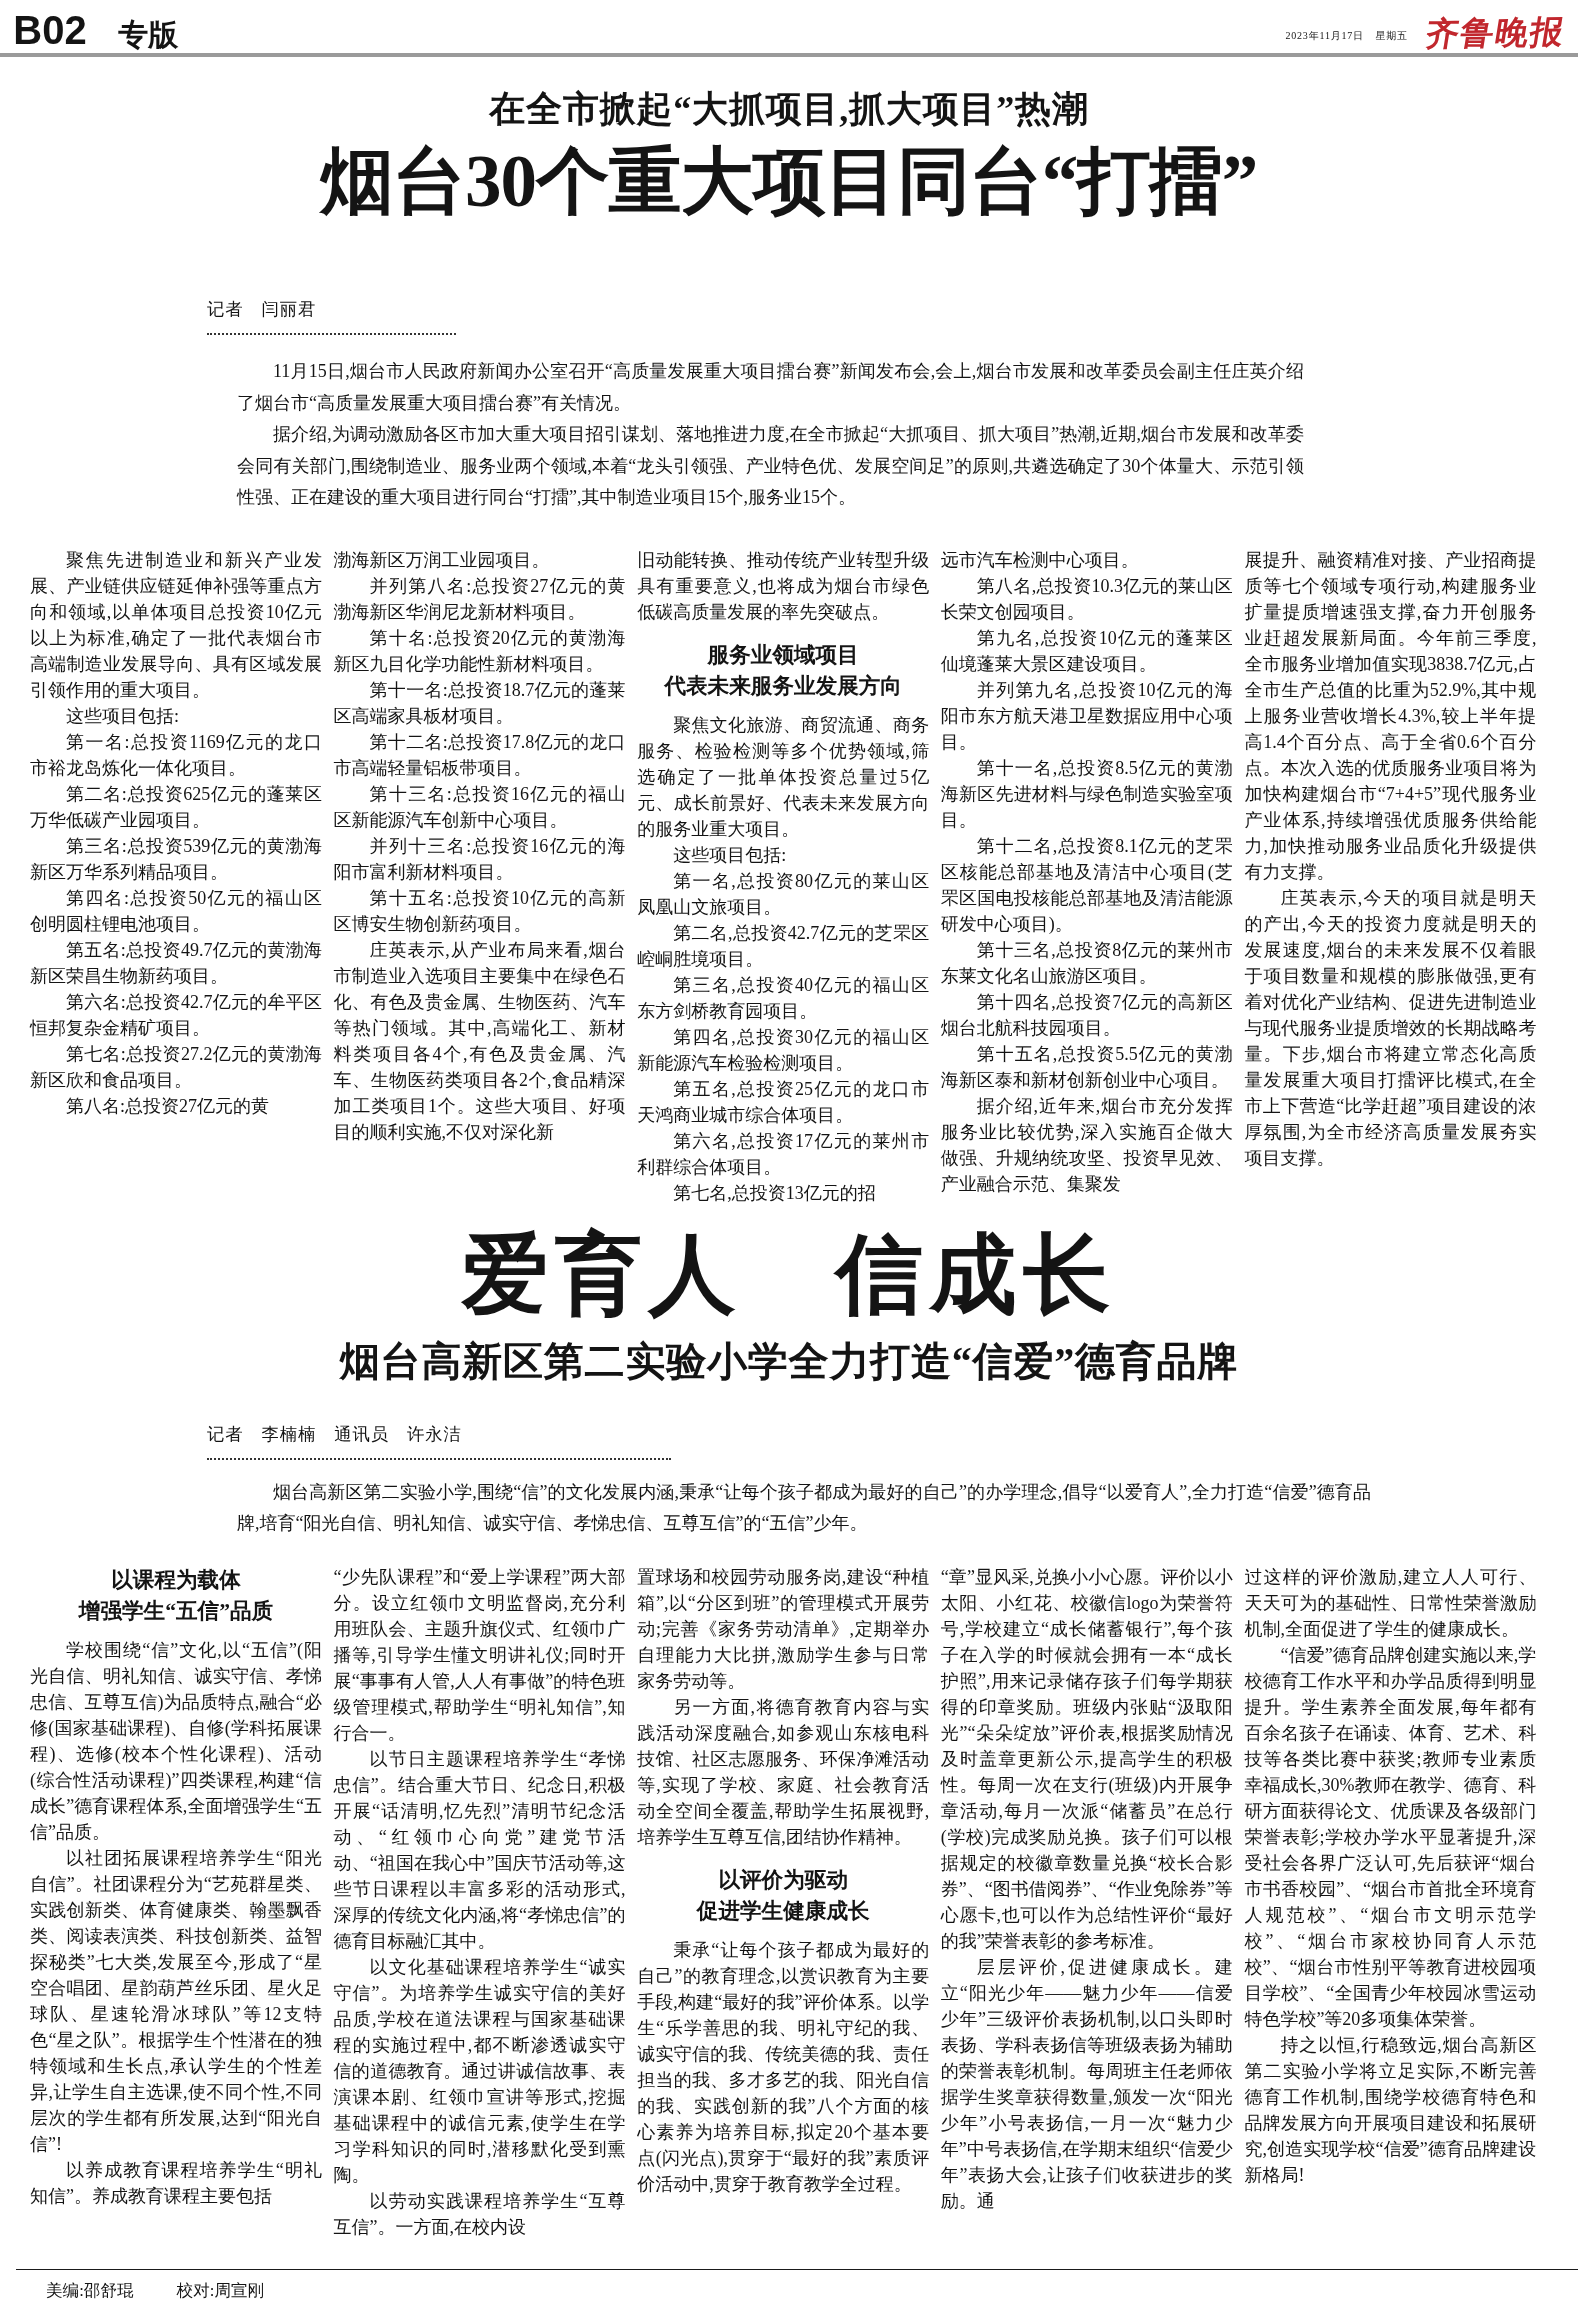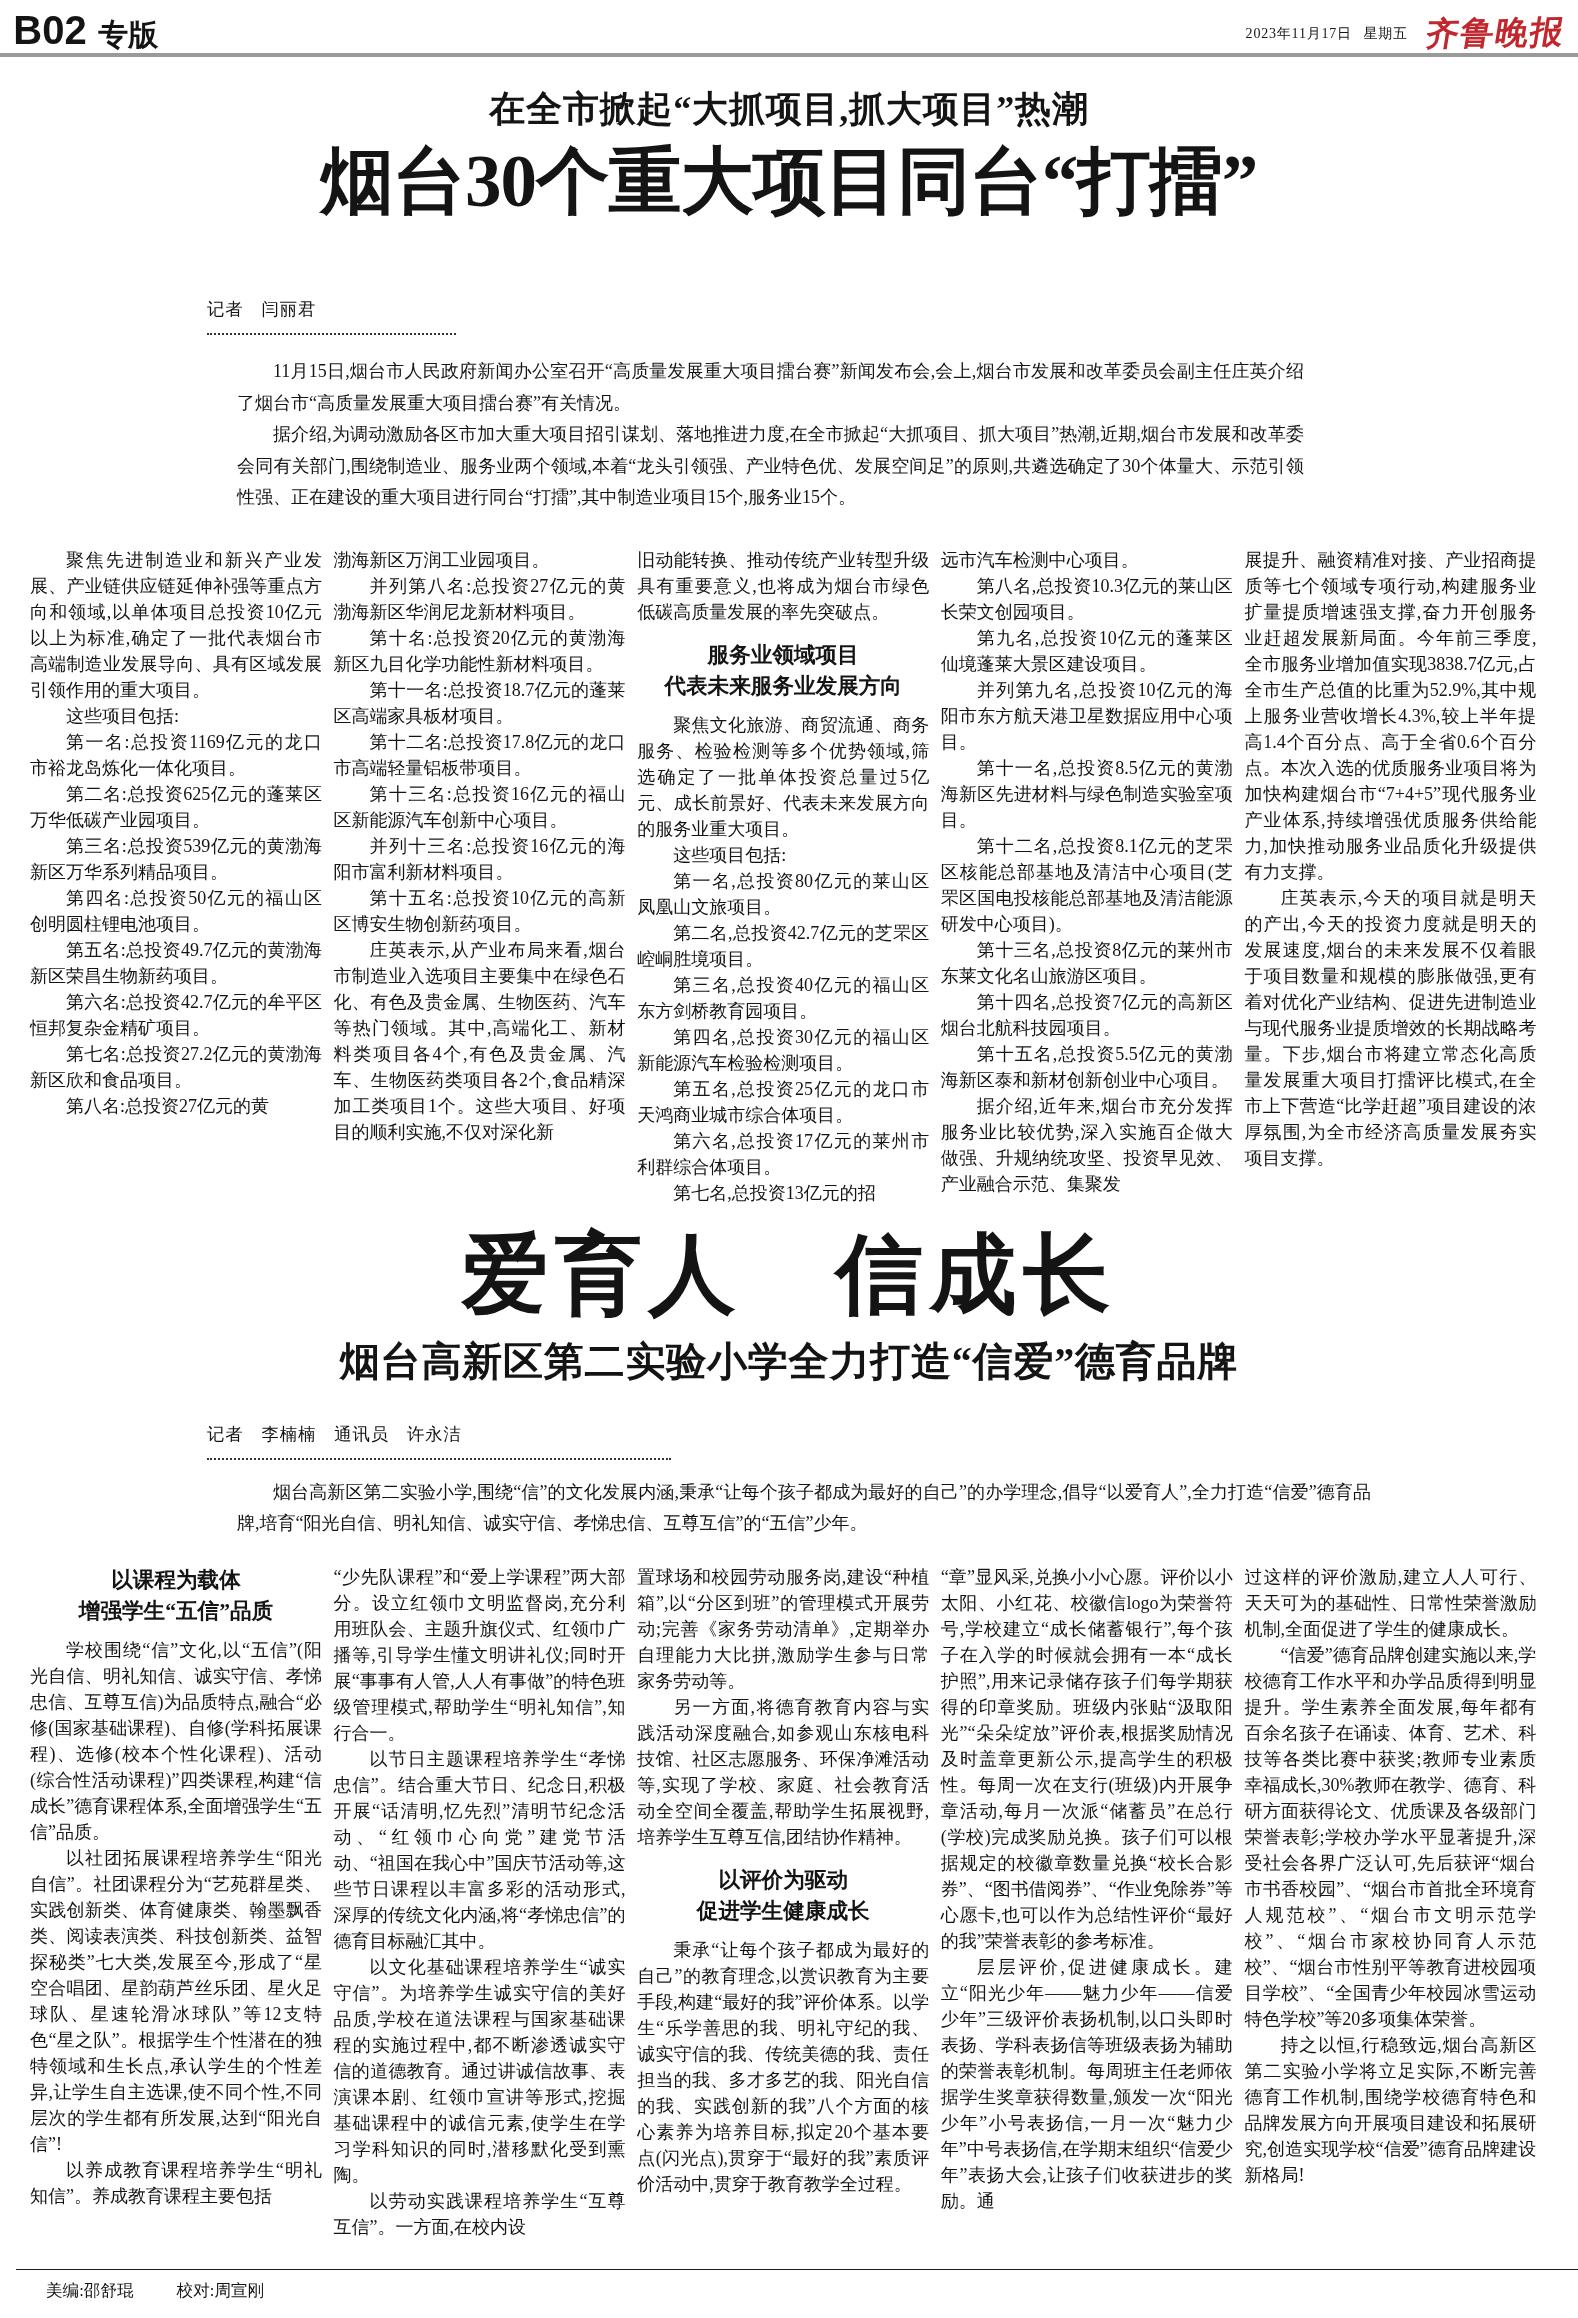"B02" .edition-left { gap: none -> 20px }
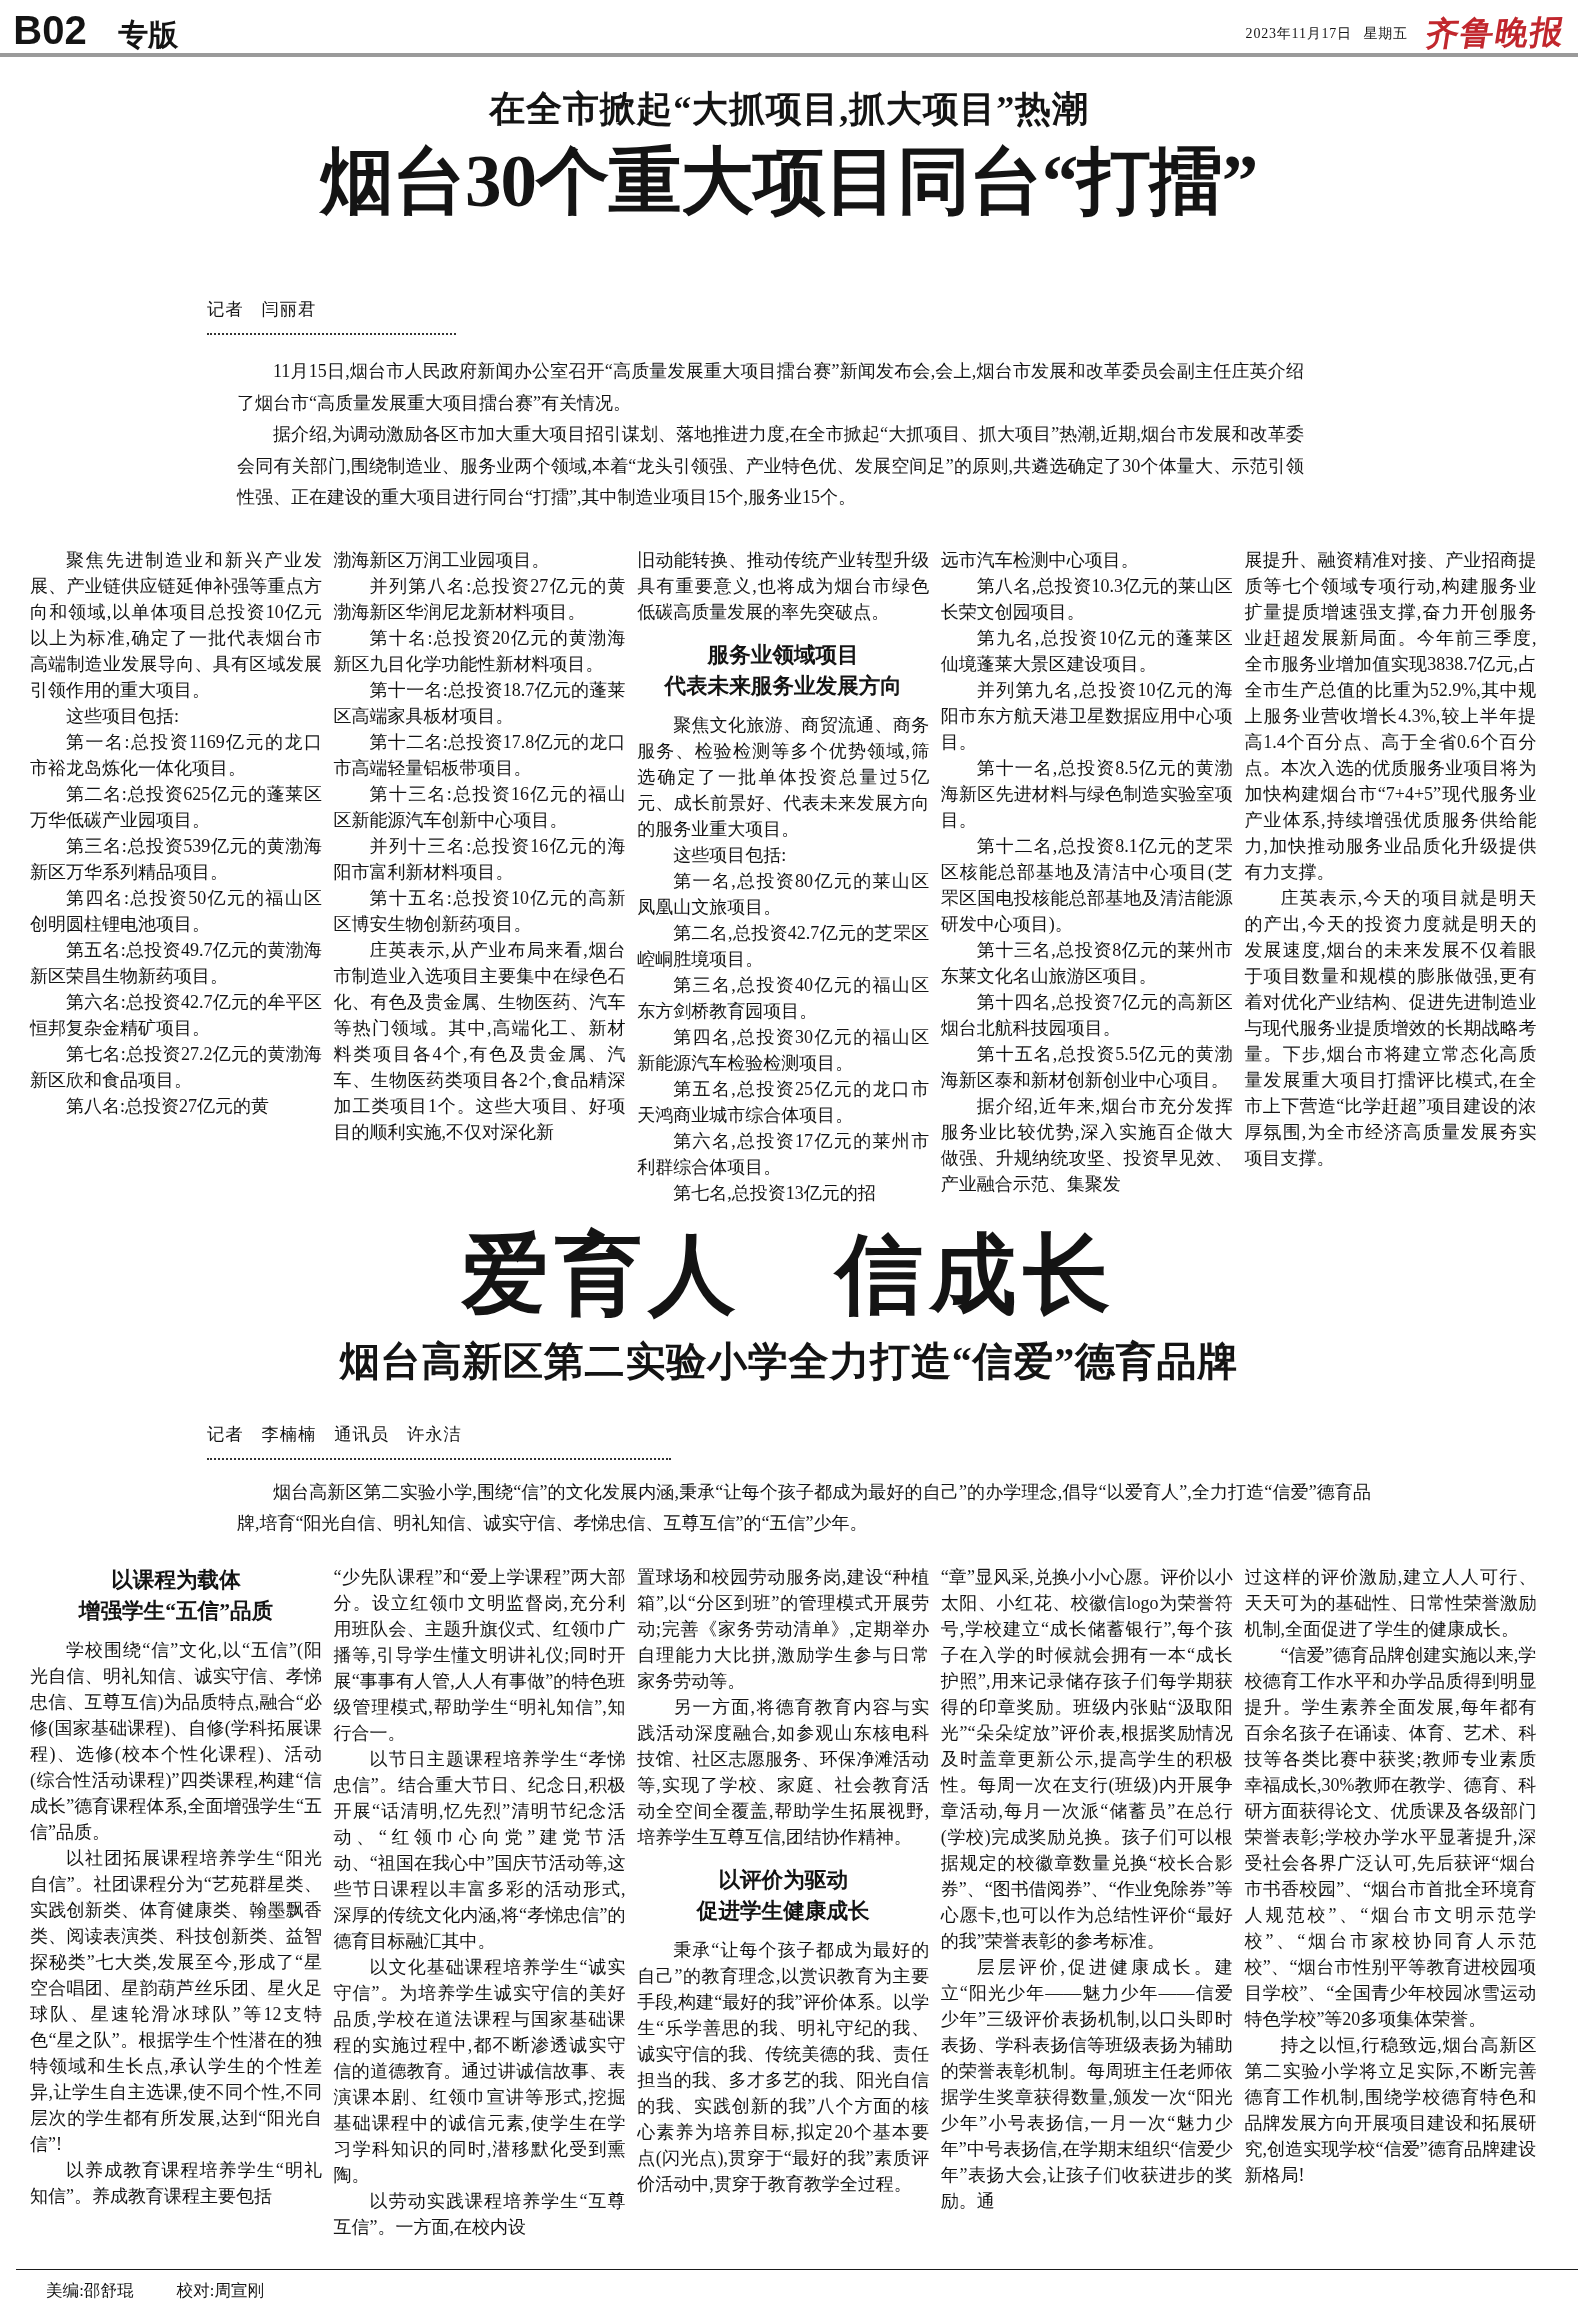"2023年11月17日 星期五" .date-line { font-size: 14px -> 10px }
